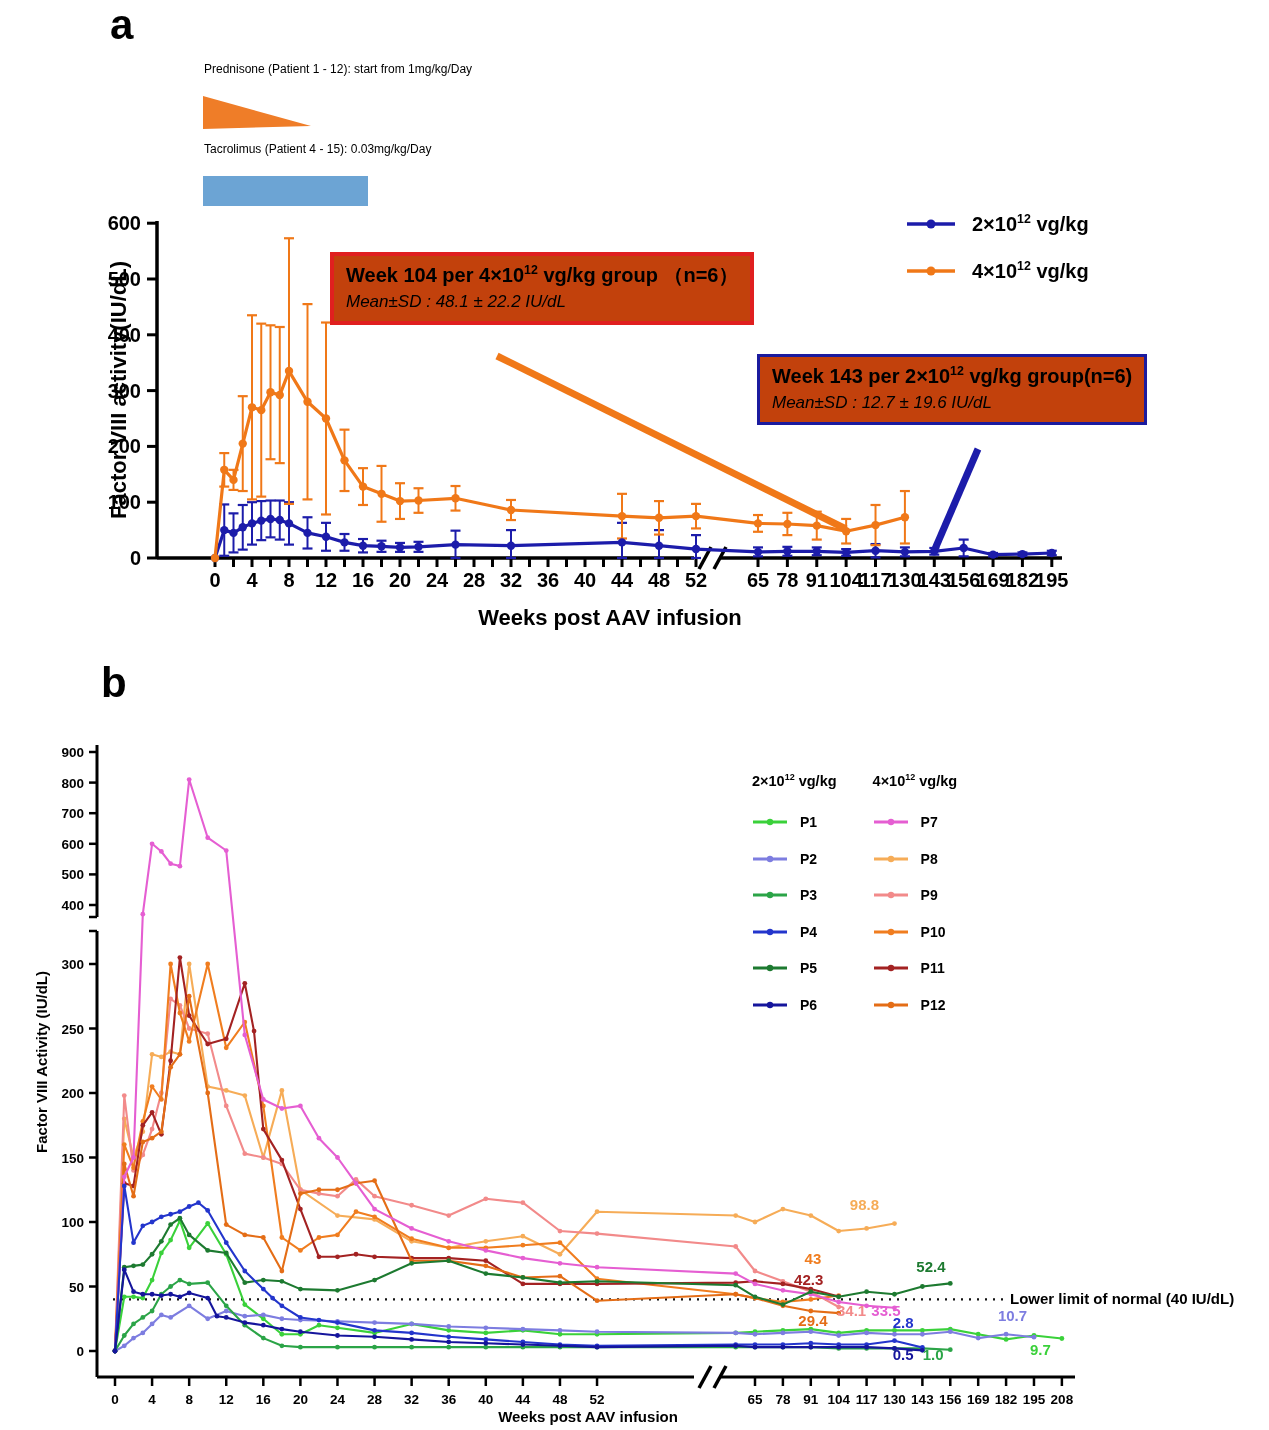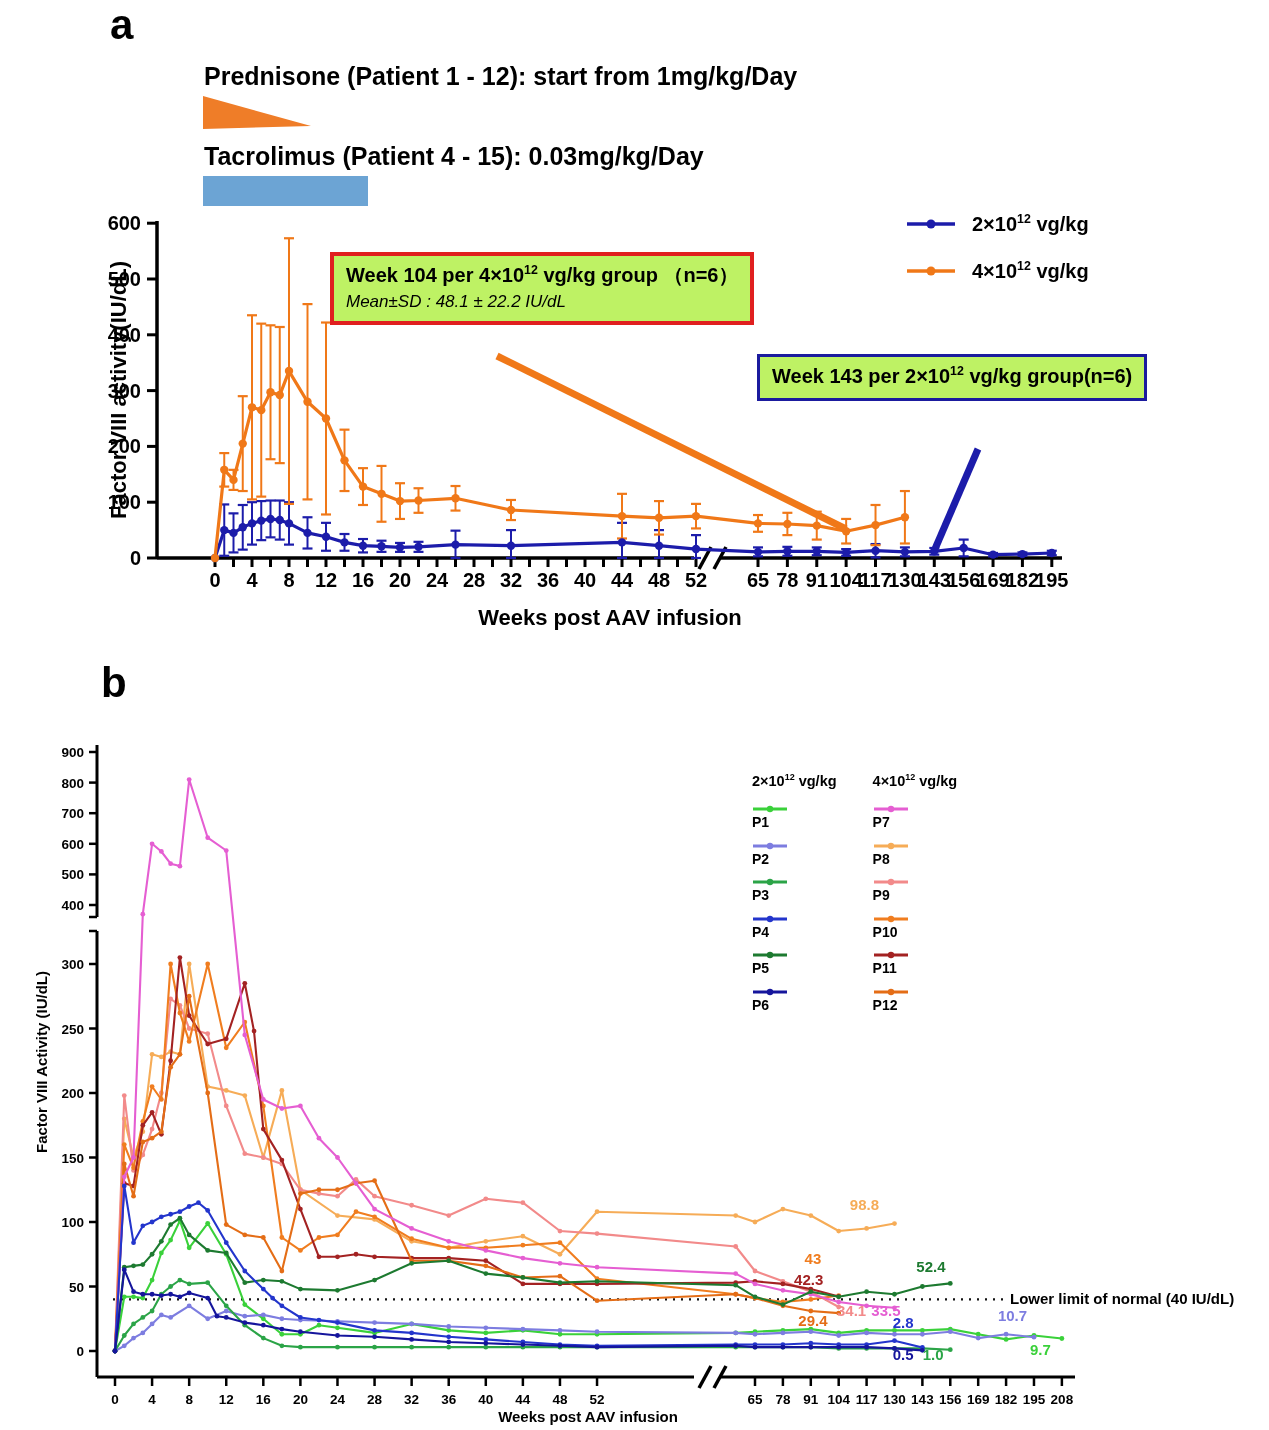"Prednisone (Patient 1 - 12):" .drug-label { font-size: 25px -> 12px; font-weight: bold -> normal }
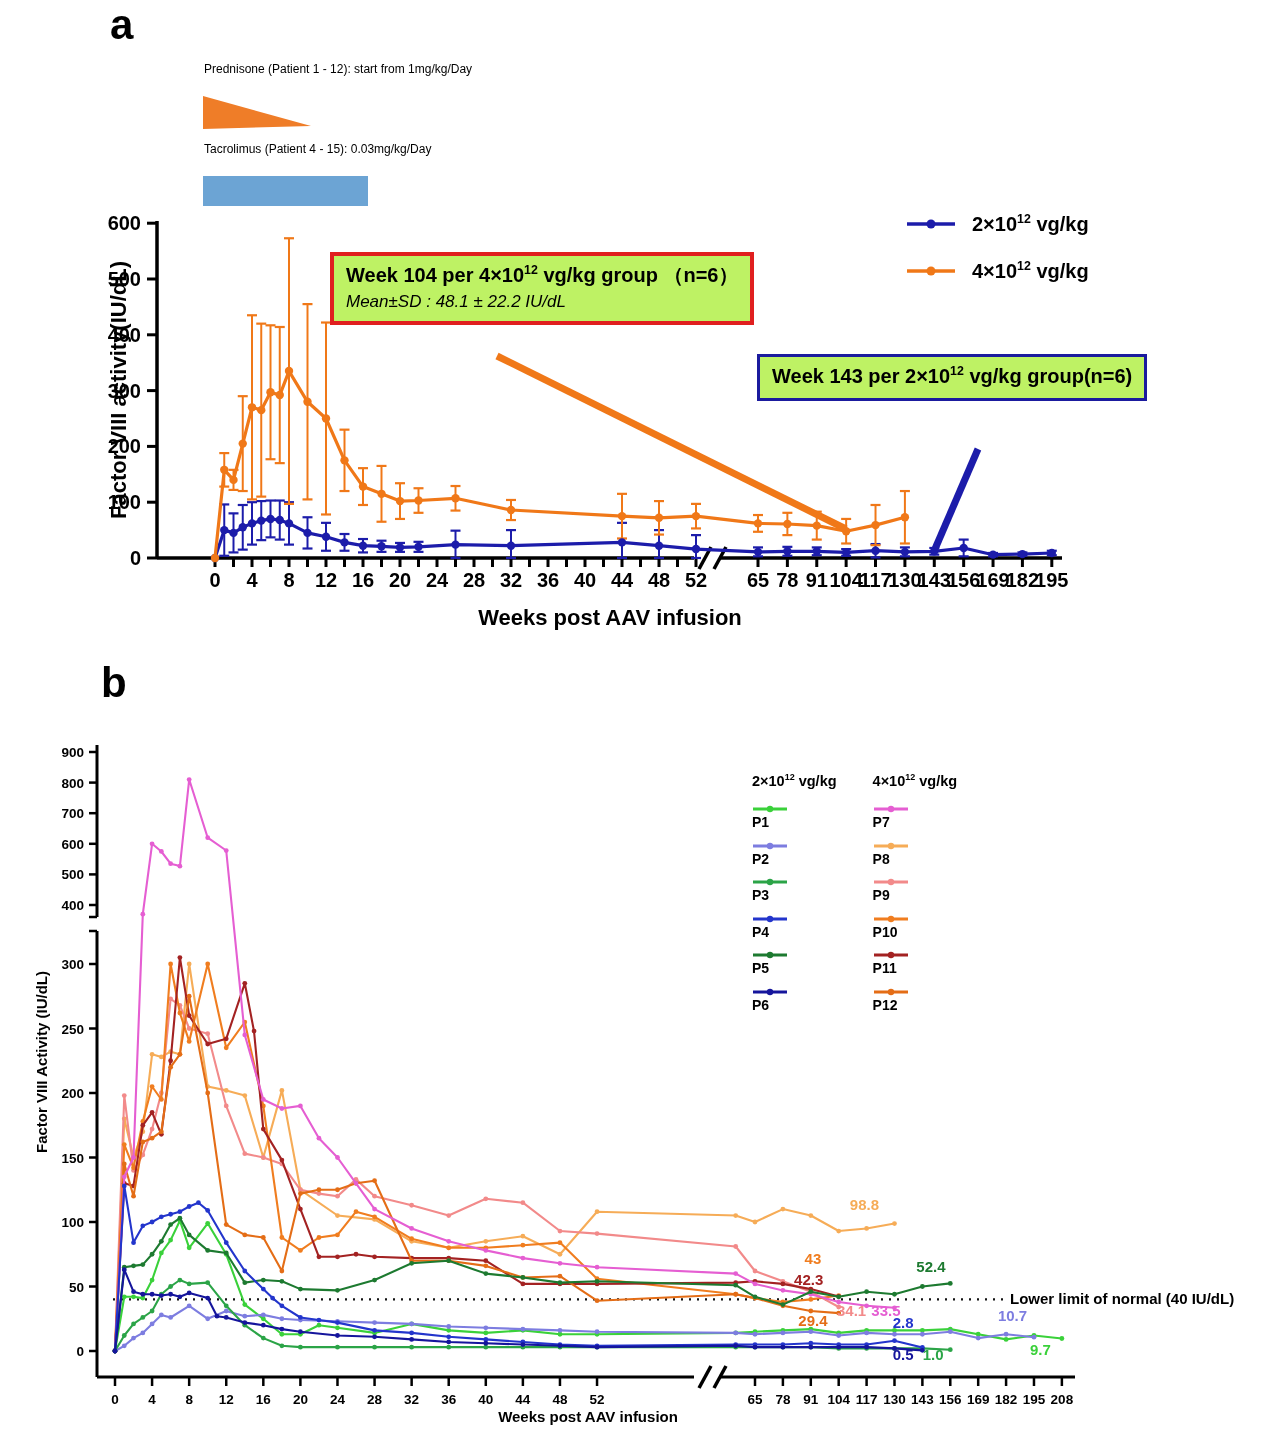"Week 104 per 4×1012 vg/kg" .stat-box { background: #bef264 -> #c2410c }
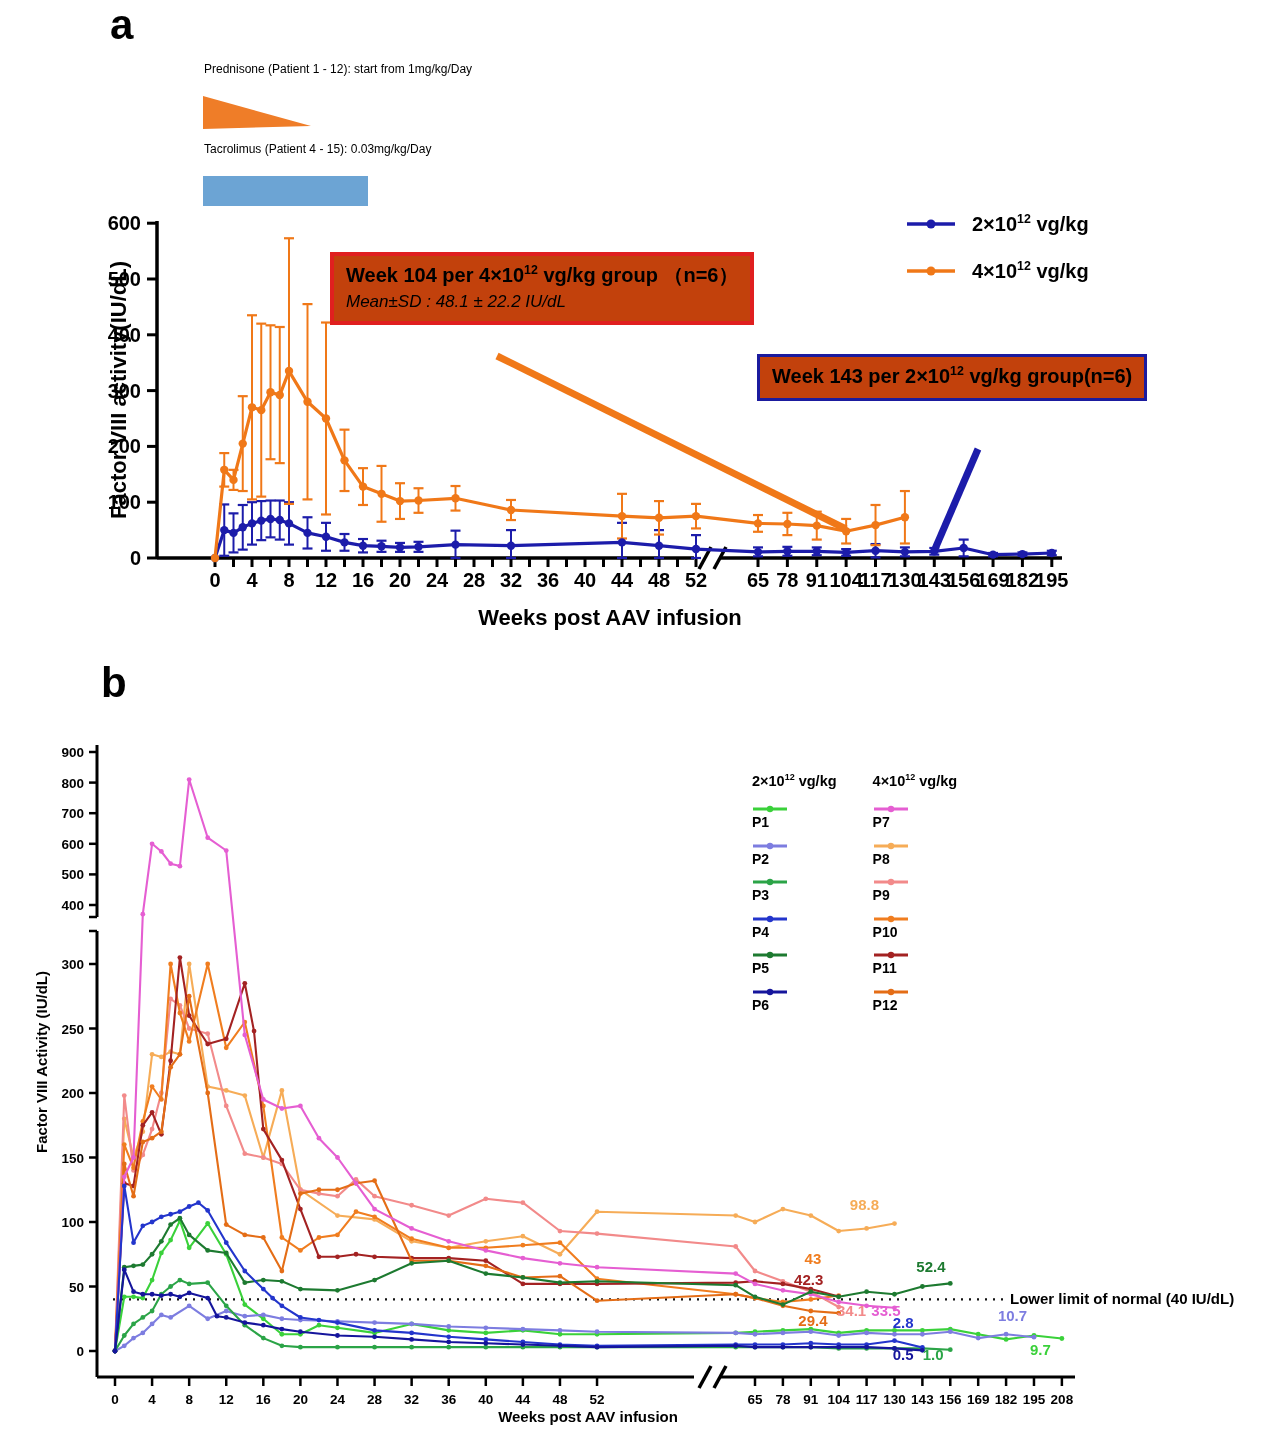"Mean±SD : 12.7 ± 19.6" div.box-line { html: none -> <div>Mean±SD : 12.7 ± 19.6 IU/dL</div> }
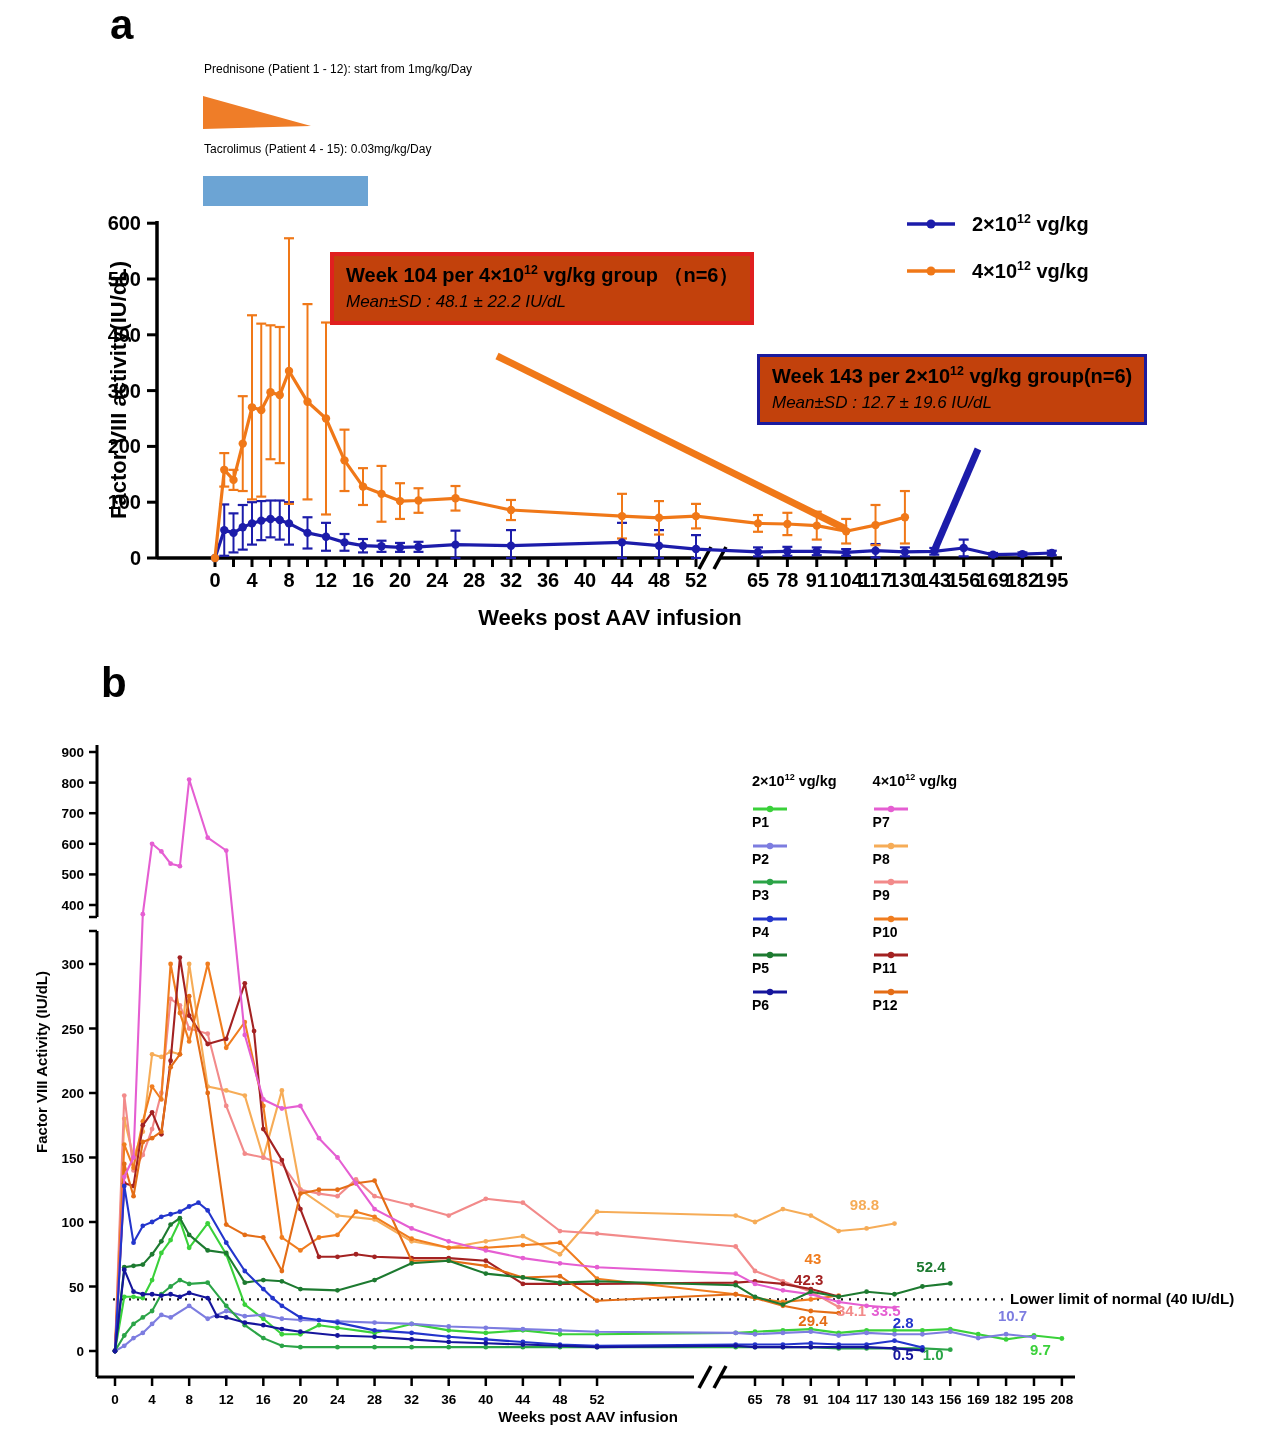"P1" .lgb-row { align-items: flex-start -> center; flex-direction: column -> none }
